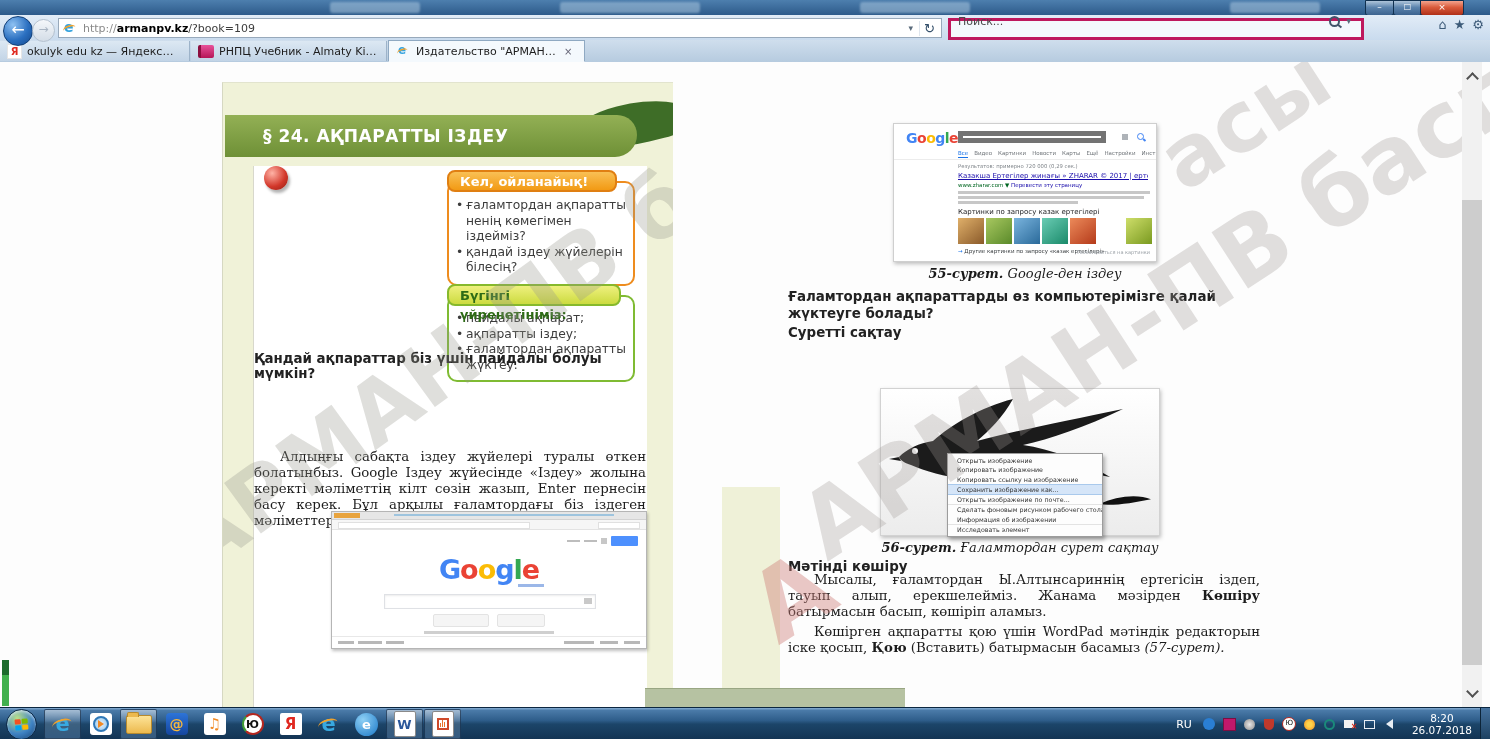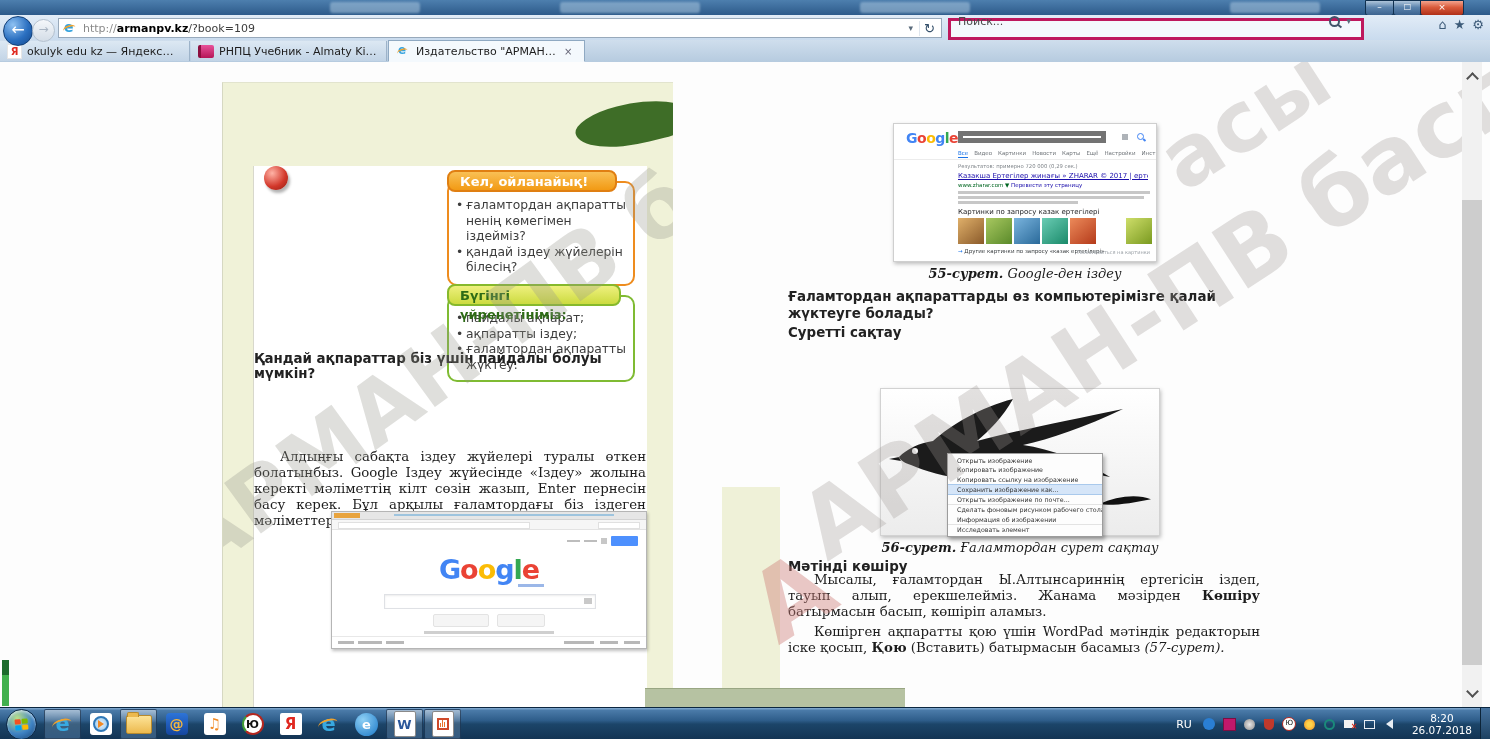"§ 24. АҚПАРАТТЫ ІЗДЕУ" div.band { html: none -> <div>§ 24. АҚПАРАТТЫ ІЗДЕУ</div> }
